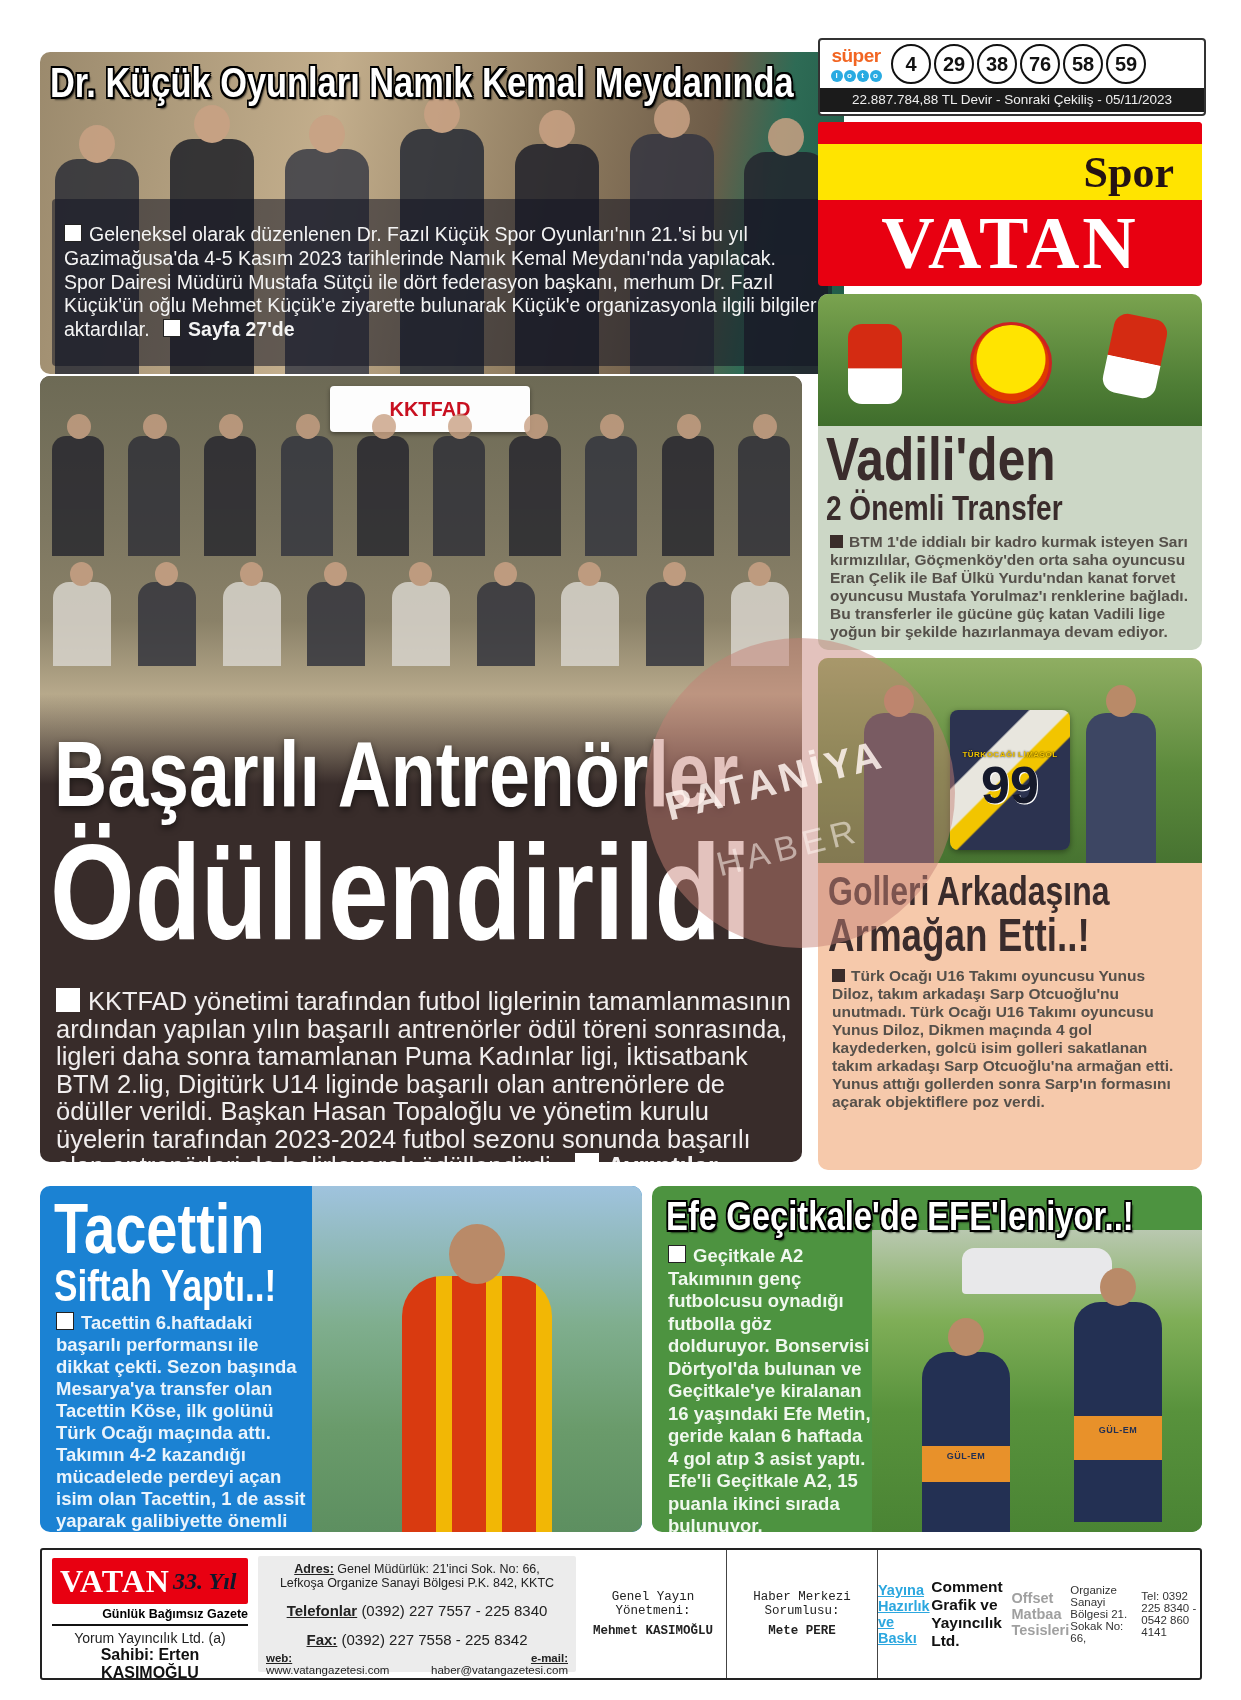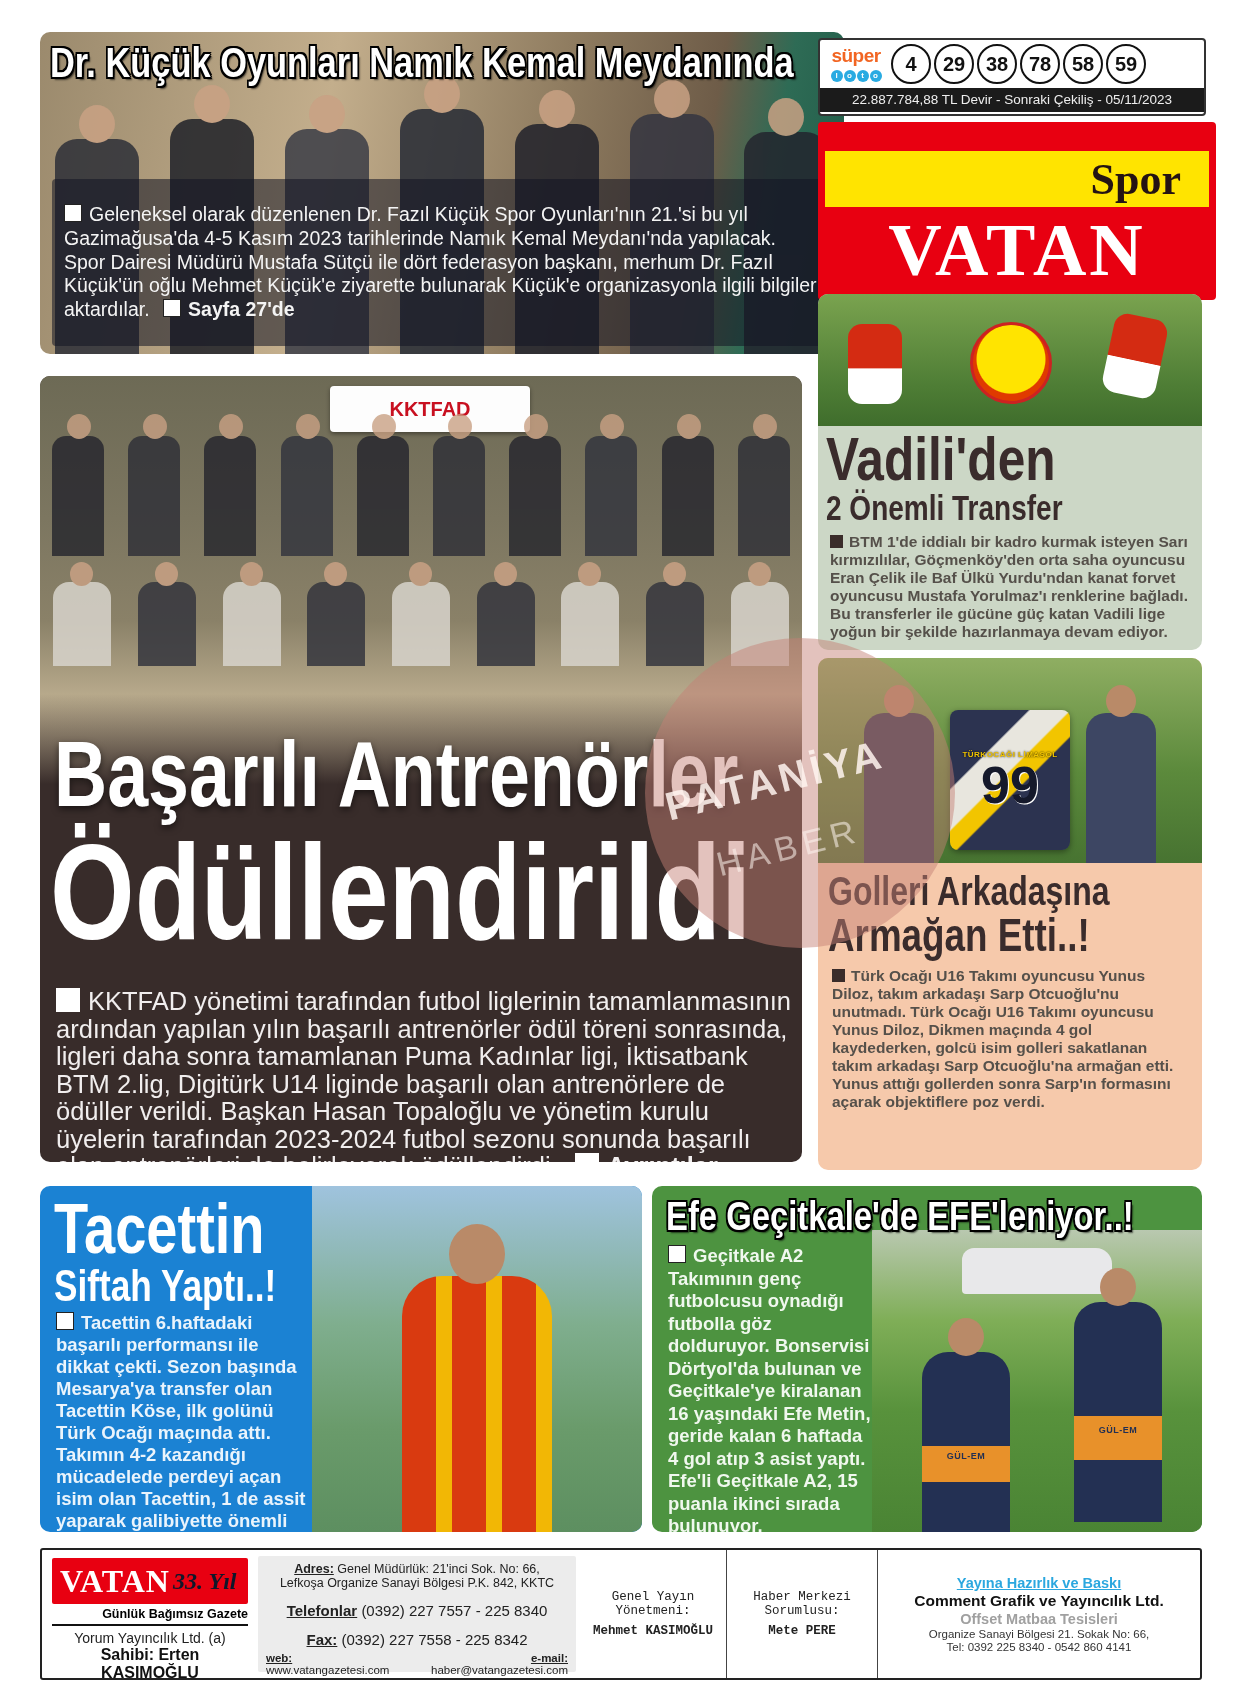"Dr. Küçük Oyunları Namık Kemal" .topstory { top: 32px -> 52px }
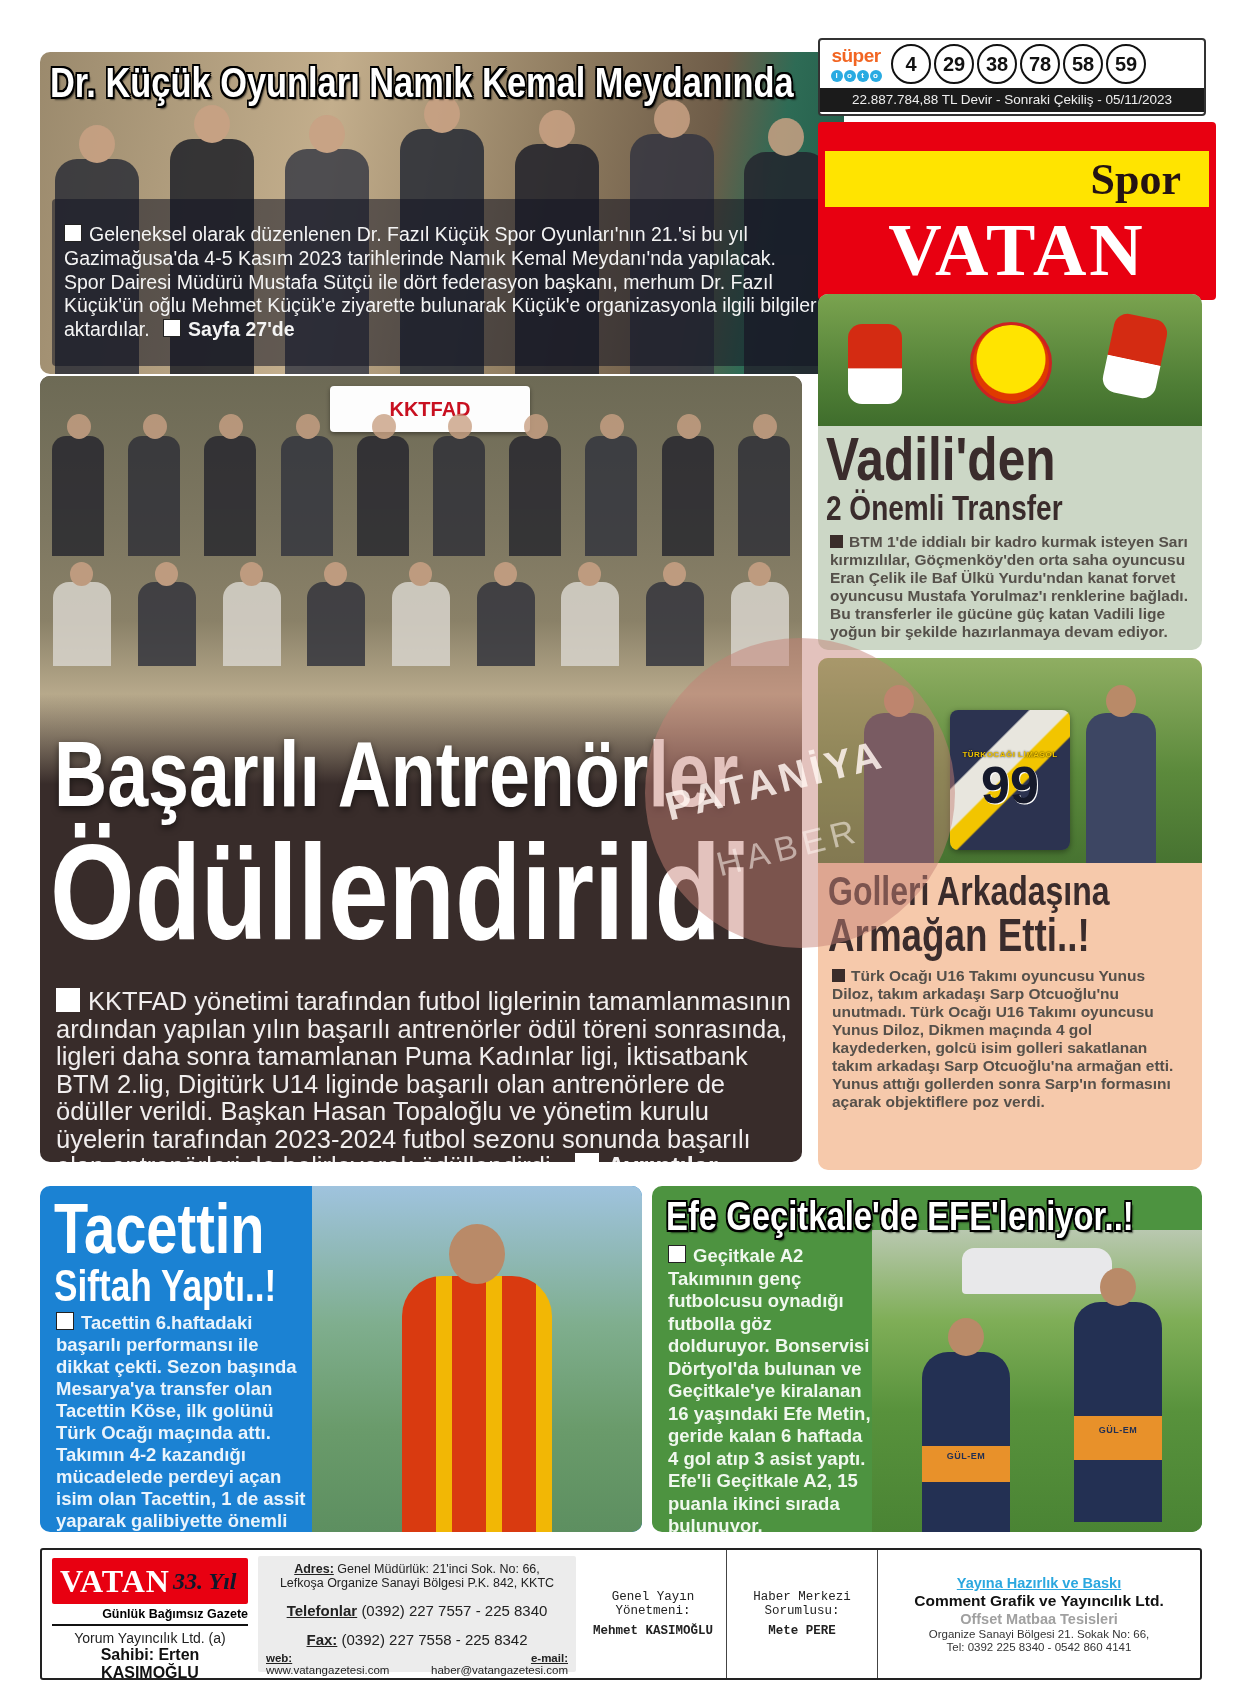"78" div.ball { text: 78 -> 76 }
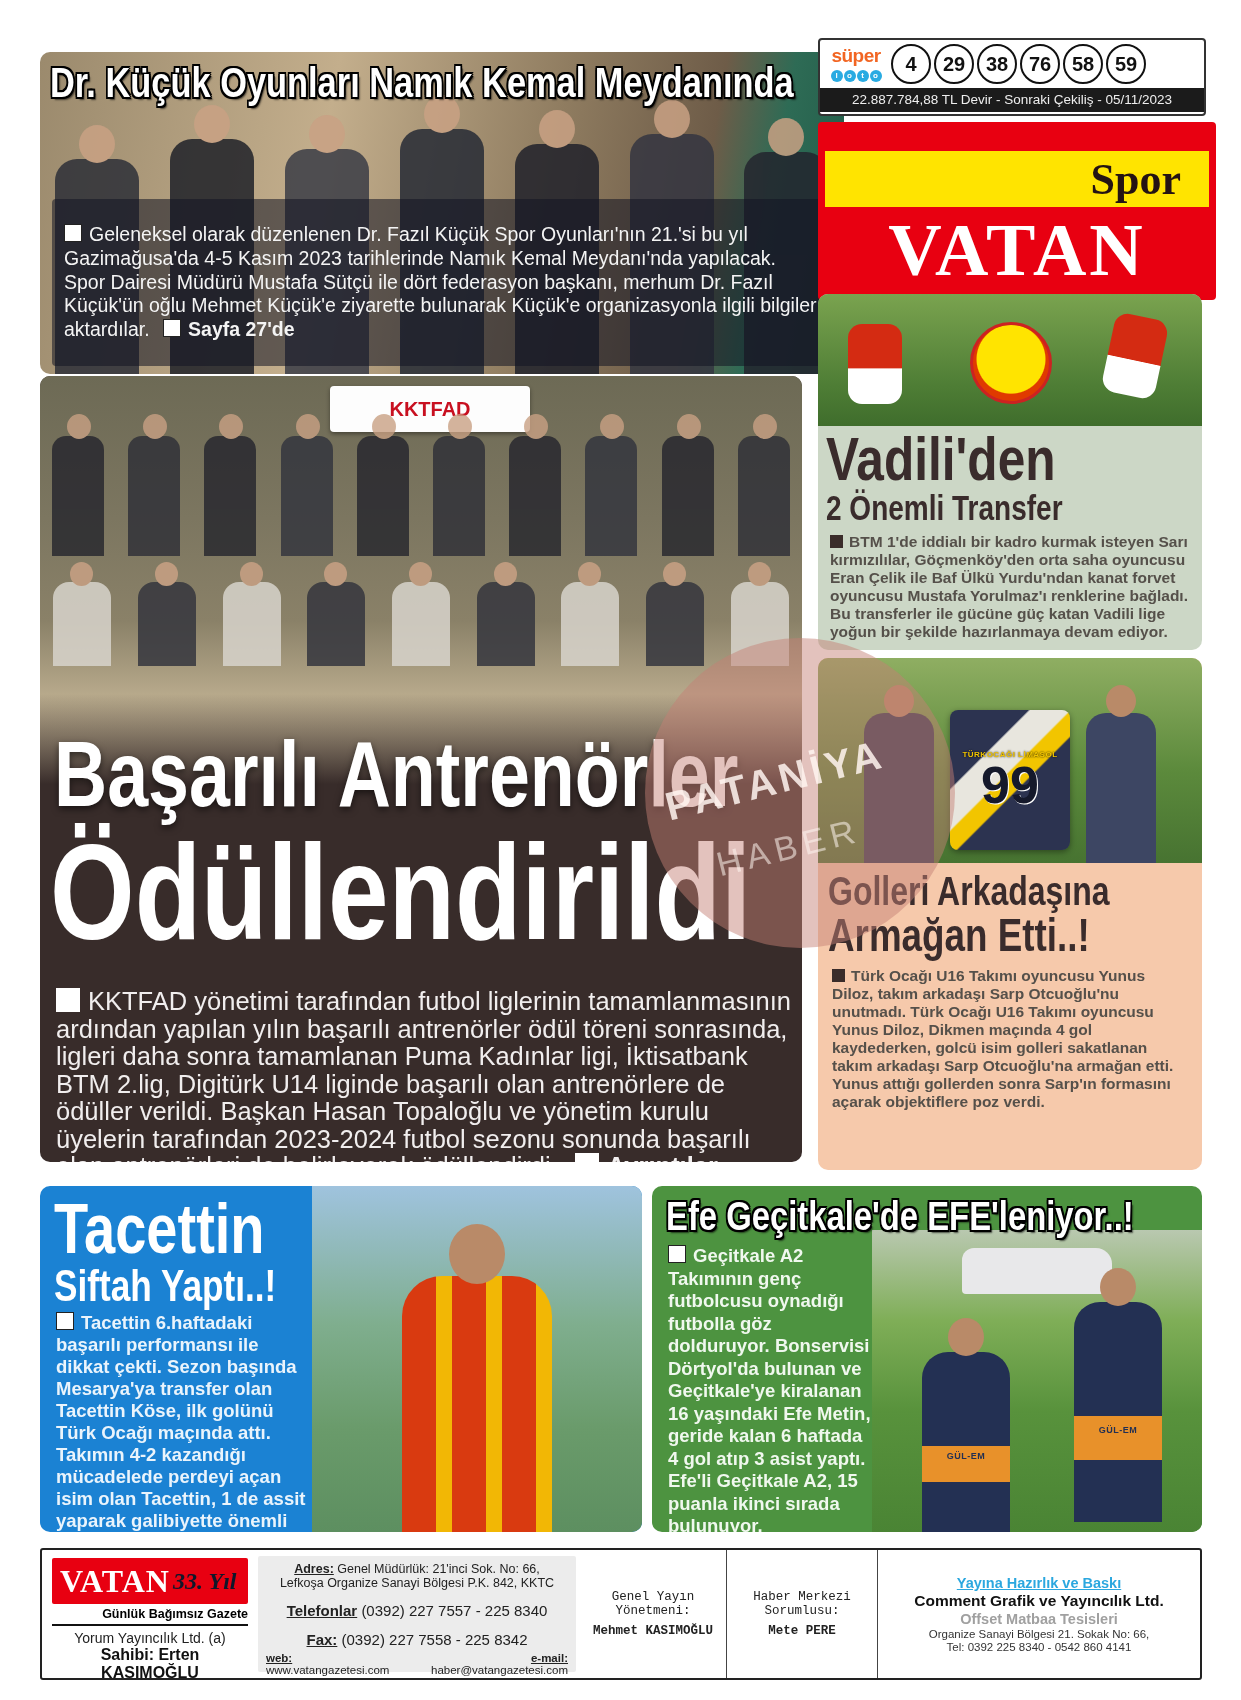"Spor" .masthead { padding: 7px -> 0 }
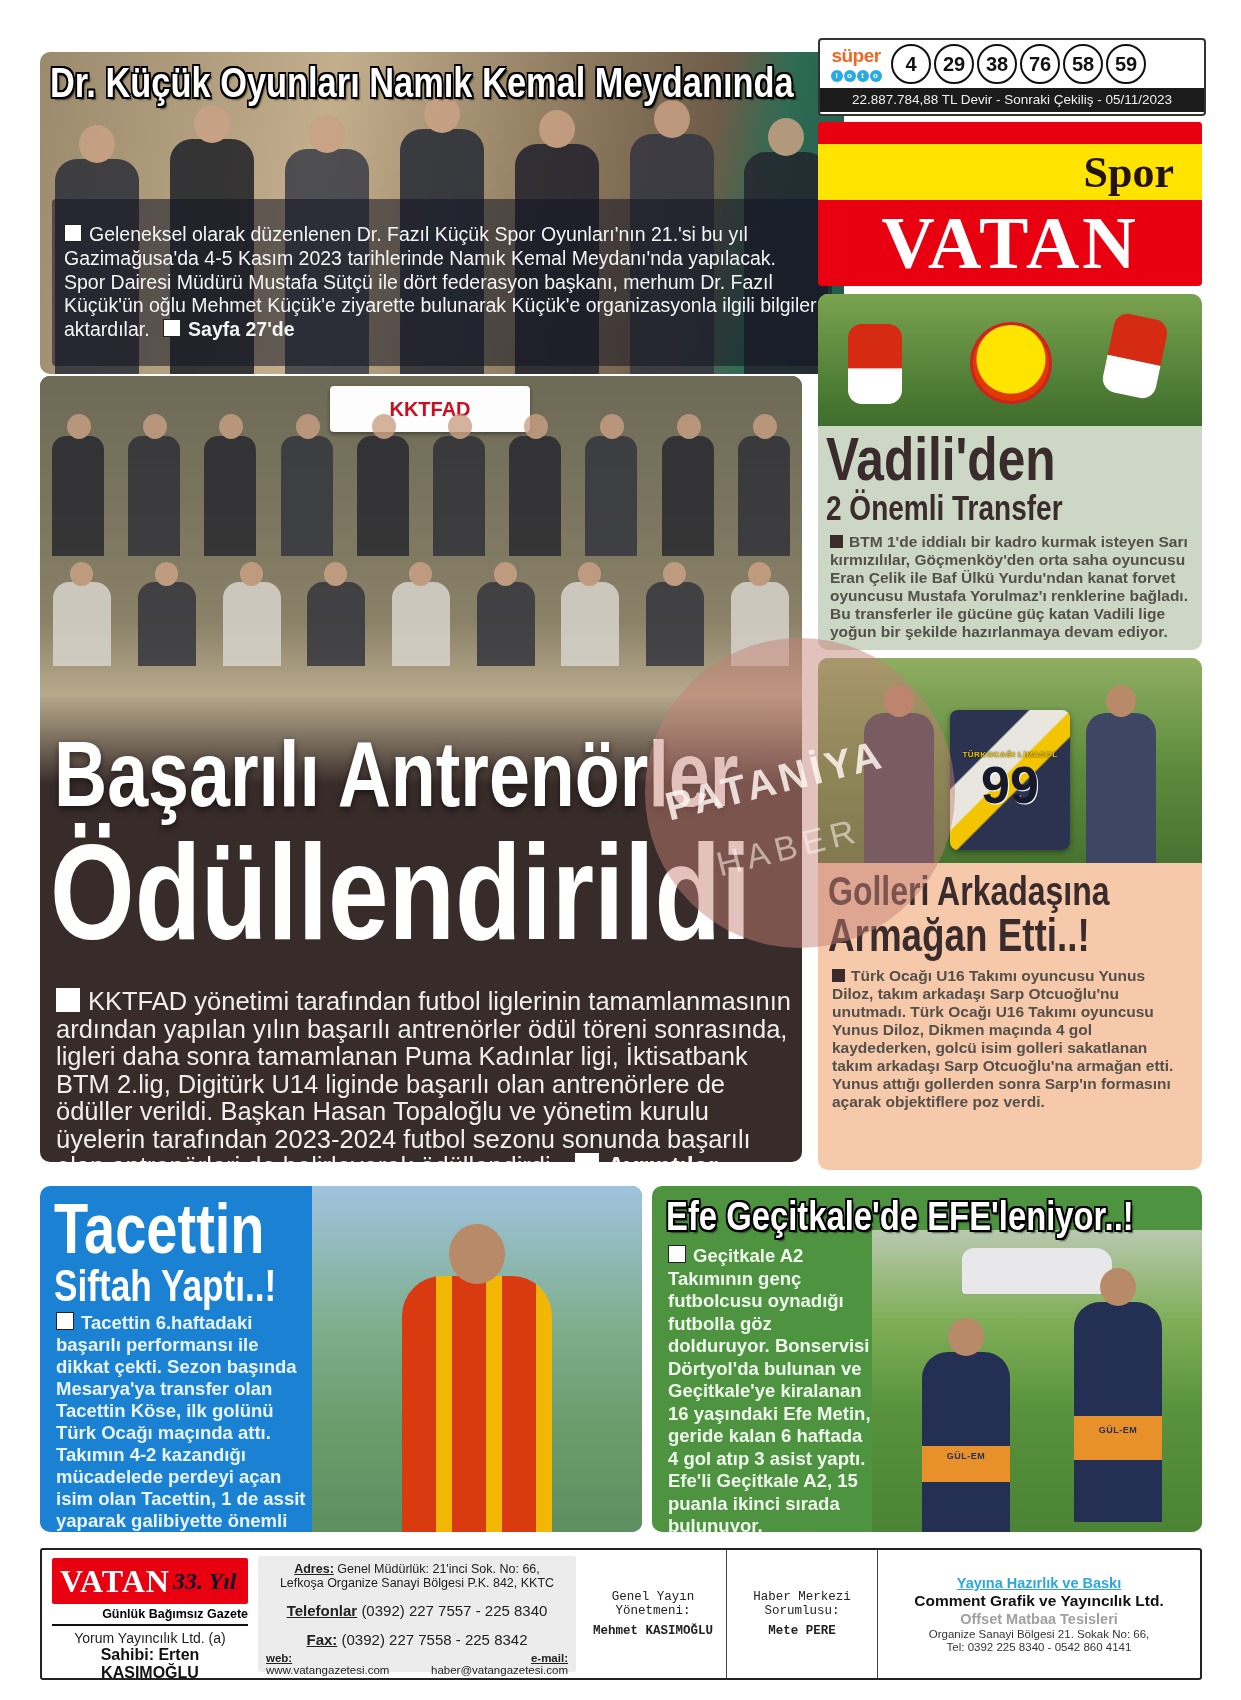"Yayına Hazırlık ve Baskı" .fc5 { flex-direction: column -> row }
